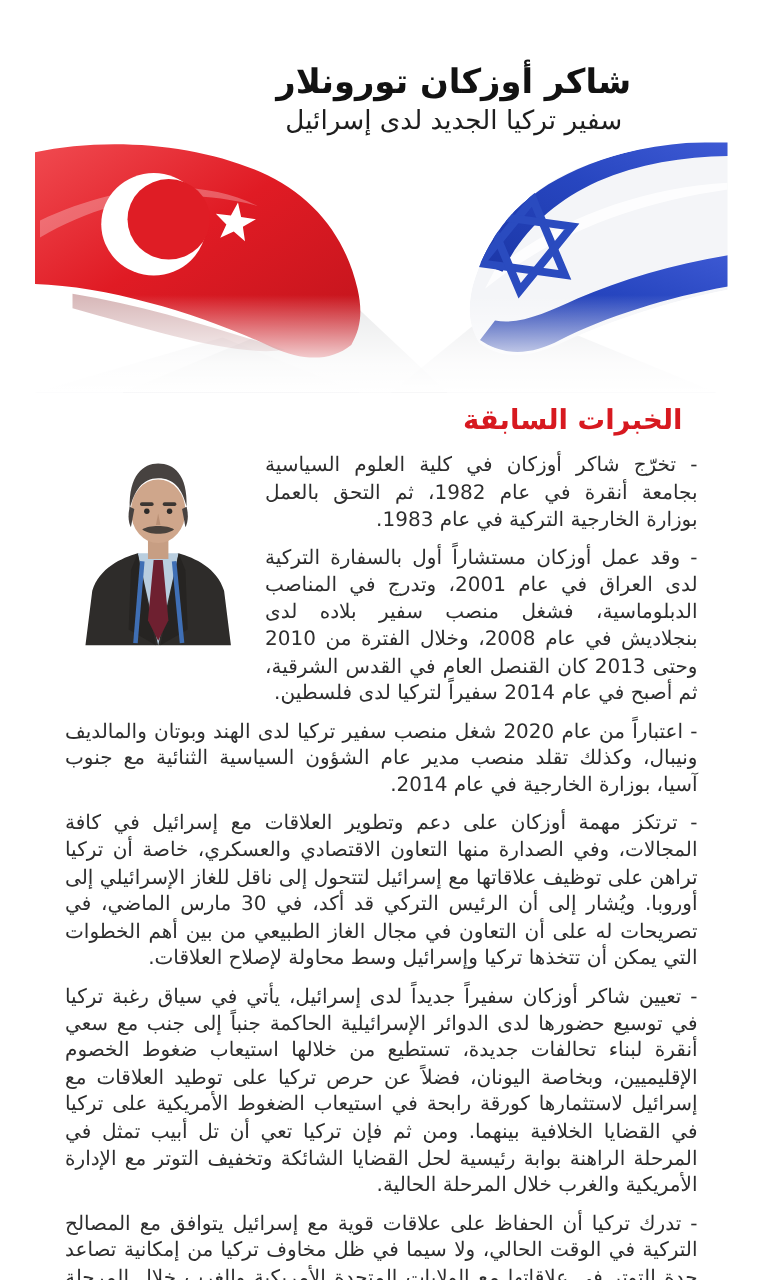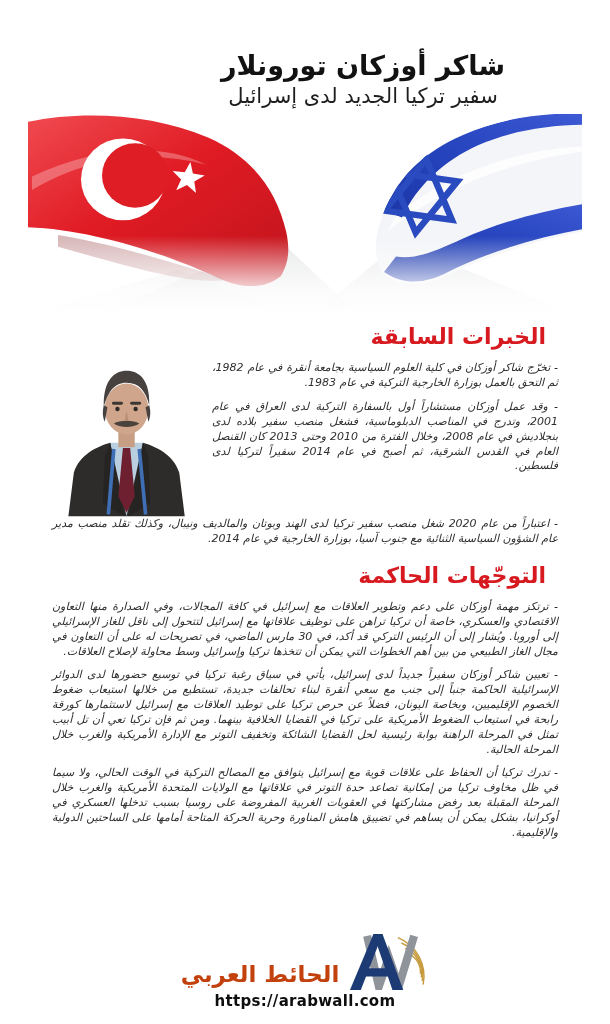"- تخرّج شاكر أوزكان في" .content p { font-size: 11px -> 16px; font-style: italic -> none }
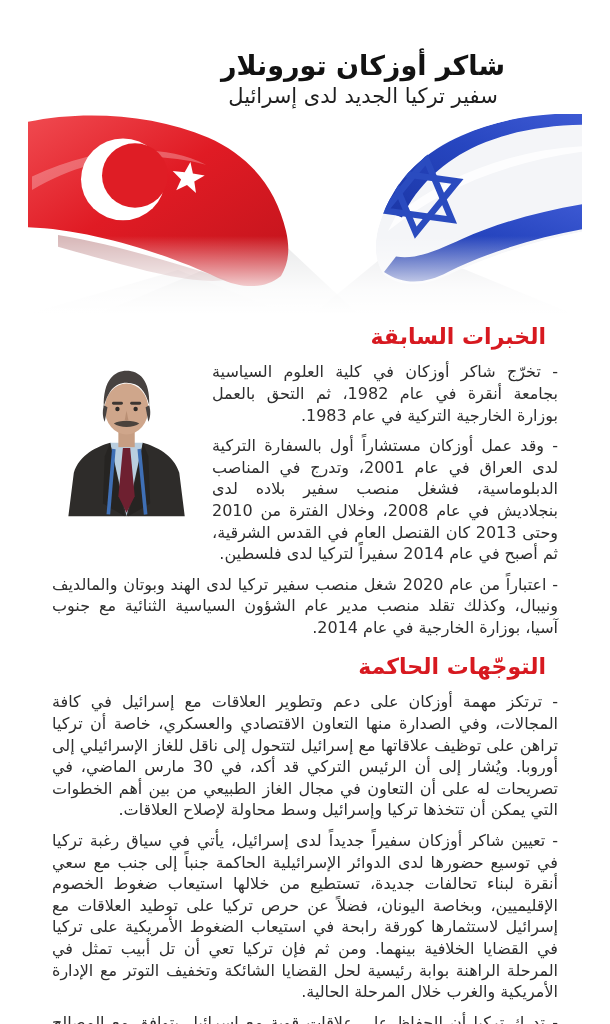"التوجّهات الحاكمة" h2.sec-h { html: <h2>التوجّهات الحاكمة</h2> -> none }
